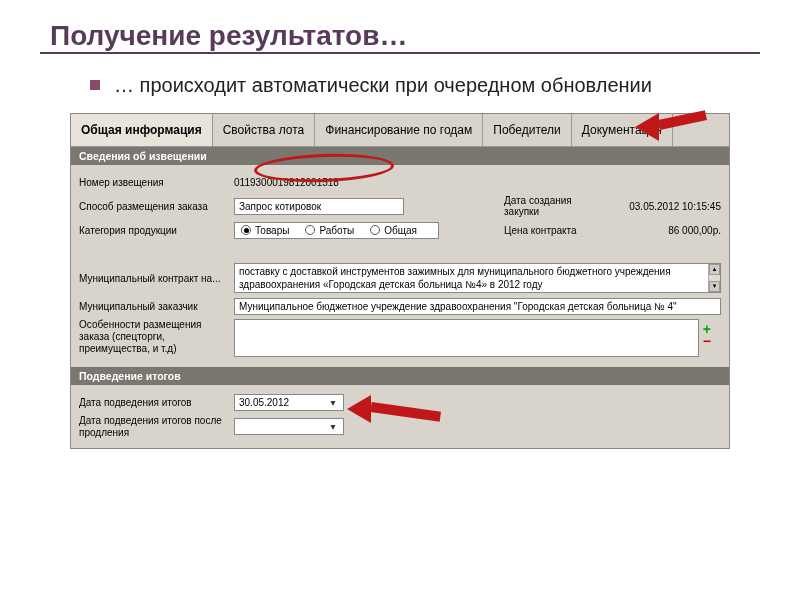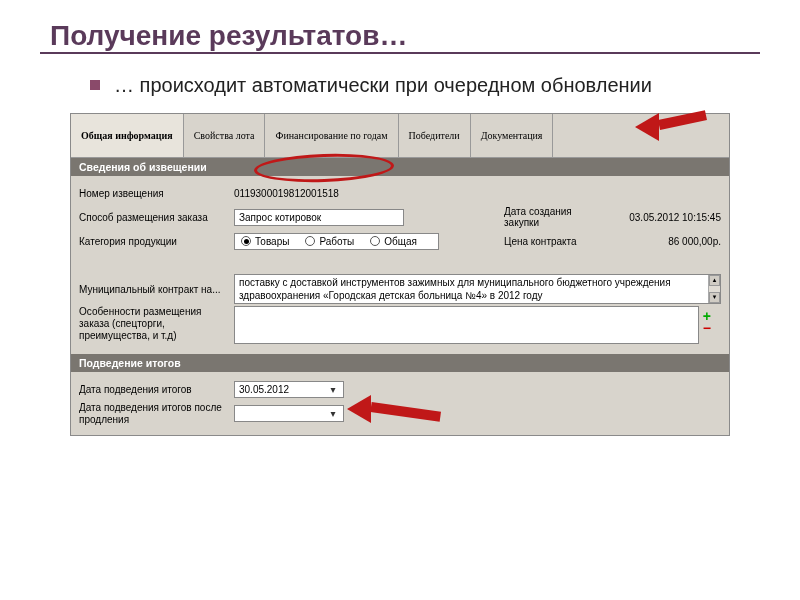"Общая информация" .tab { font-family: Liberation Serif, serif -> none; font-size: 10px -> 12px; padding: 16px 10px -> 9px 10px }
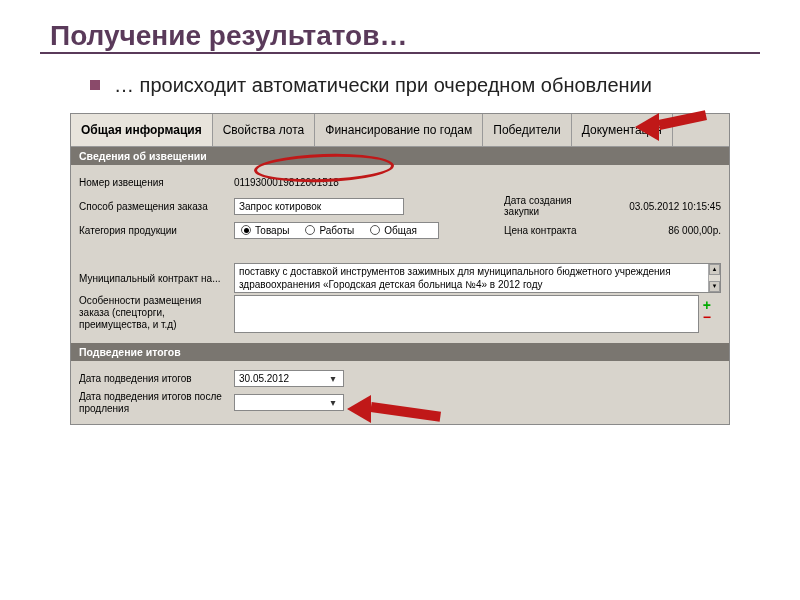"Муниципальный заказчик" div.row { html: none -> <div> <div>Муниципальный заказчик</div> <input> </div> }
